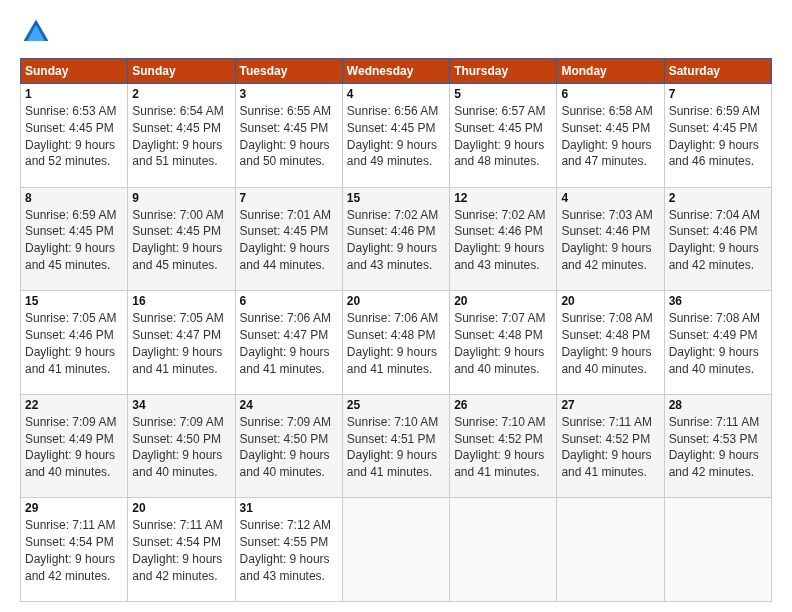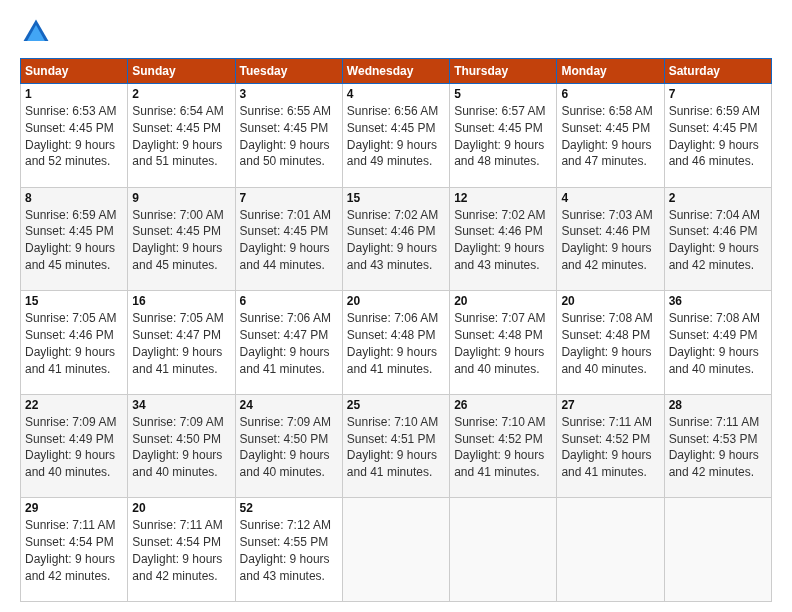"52" div.day-num { text: 52 -> 31 }
